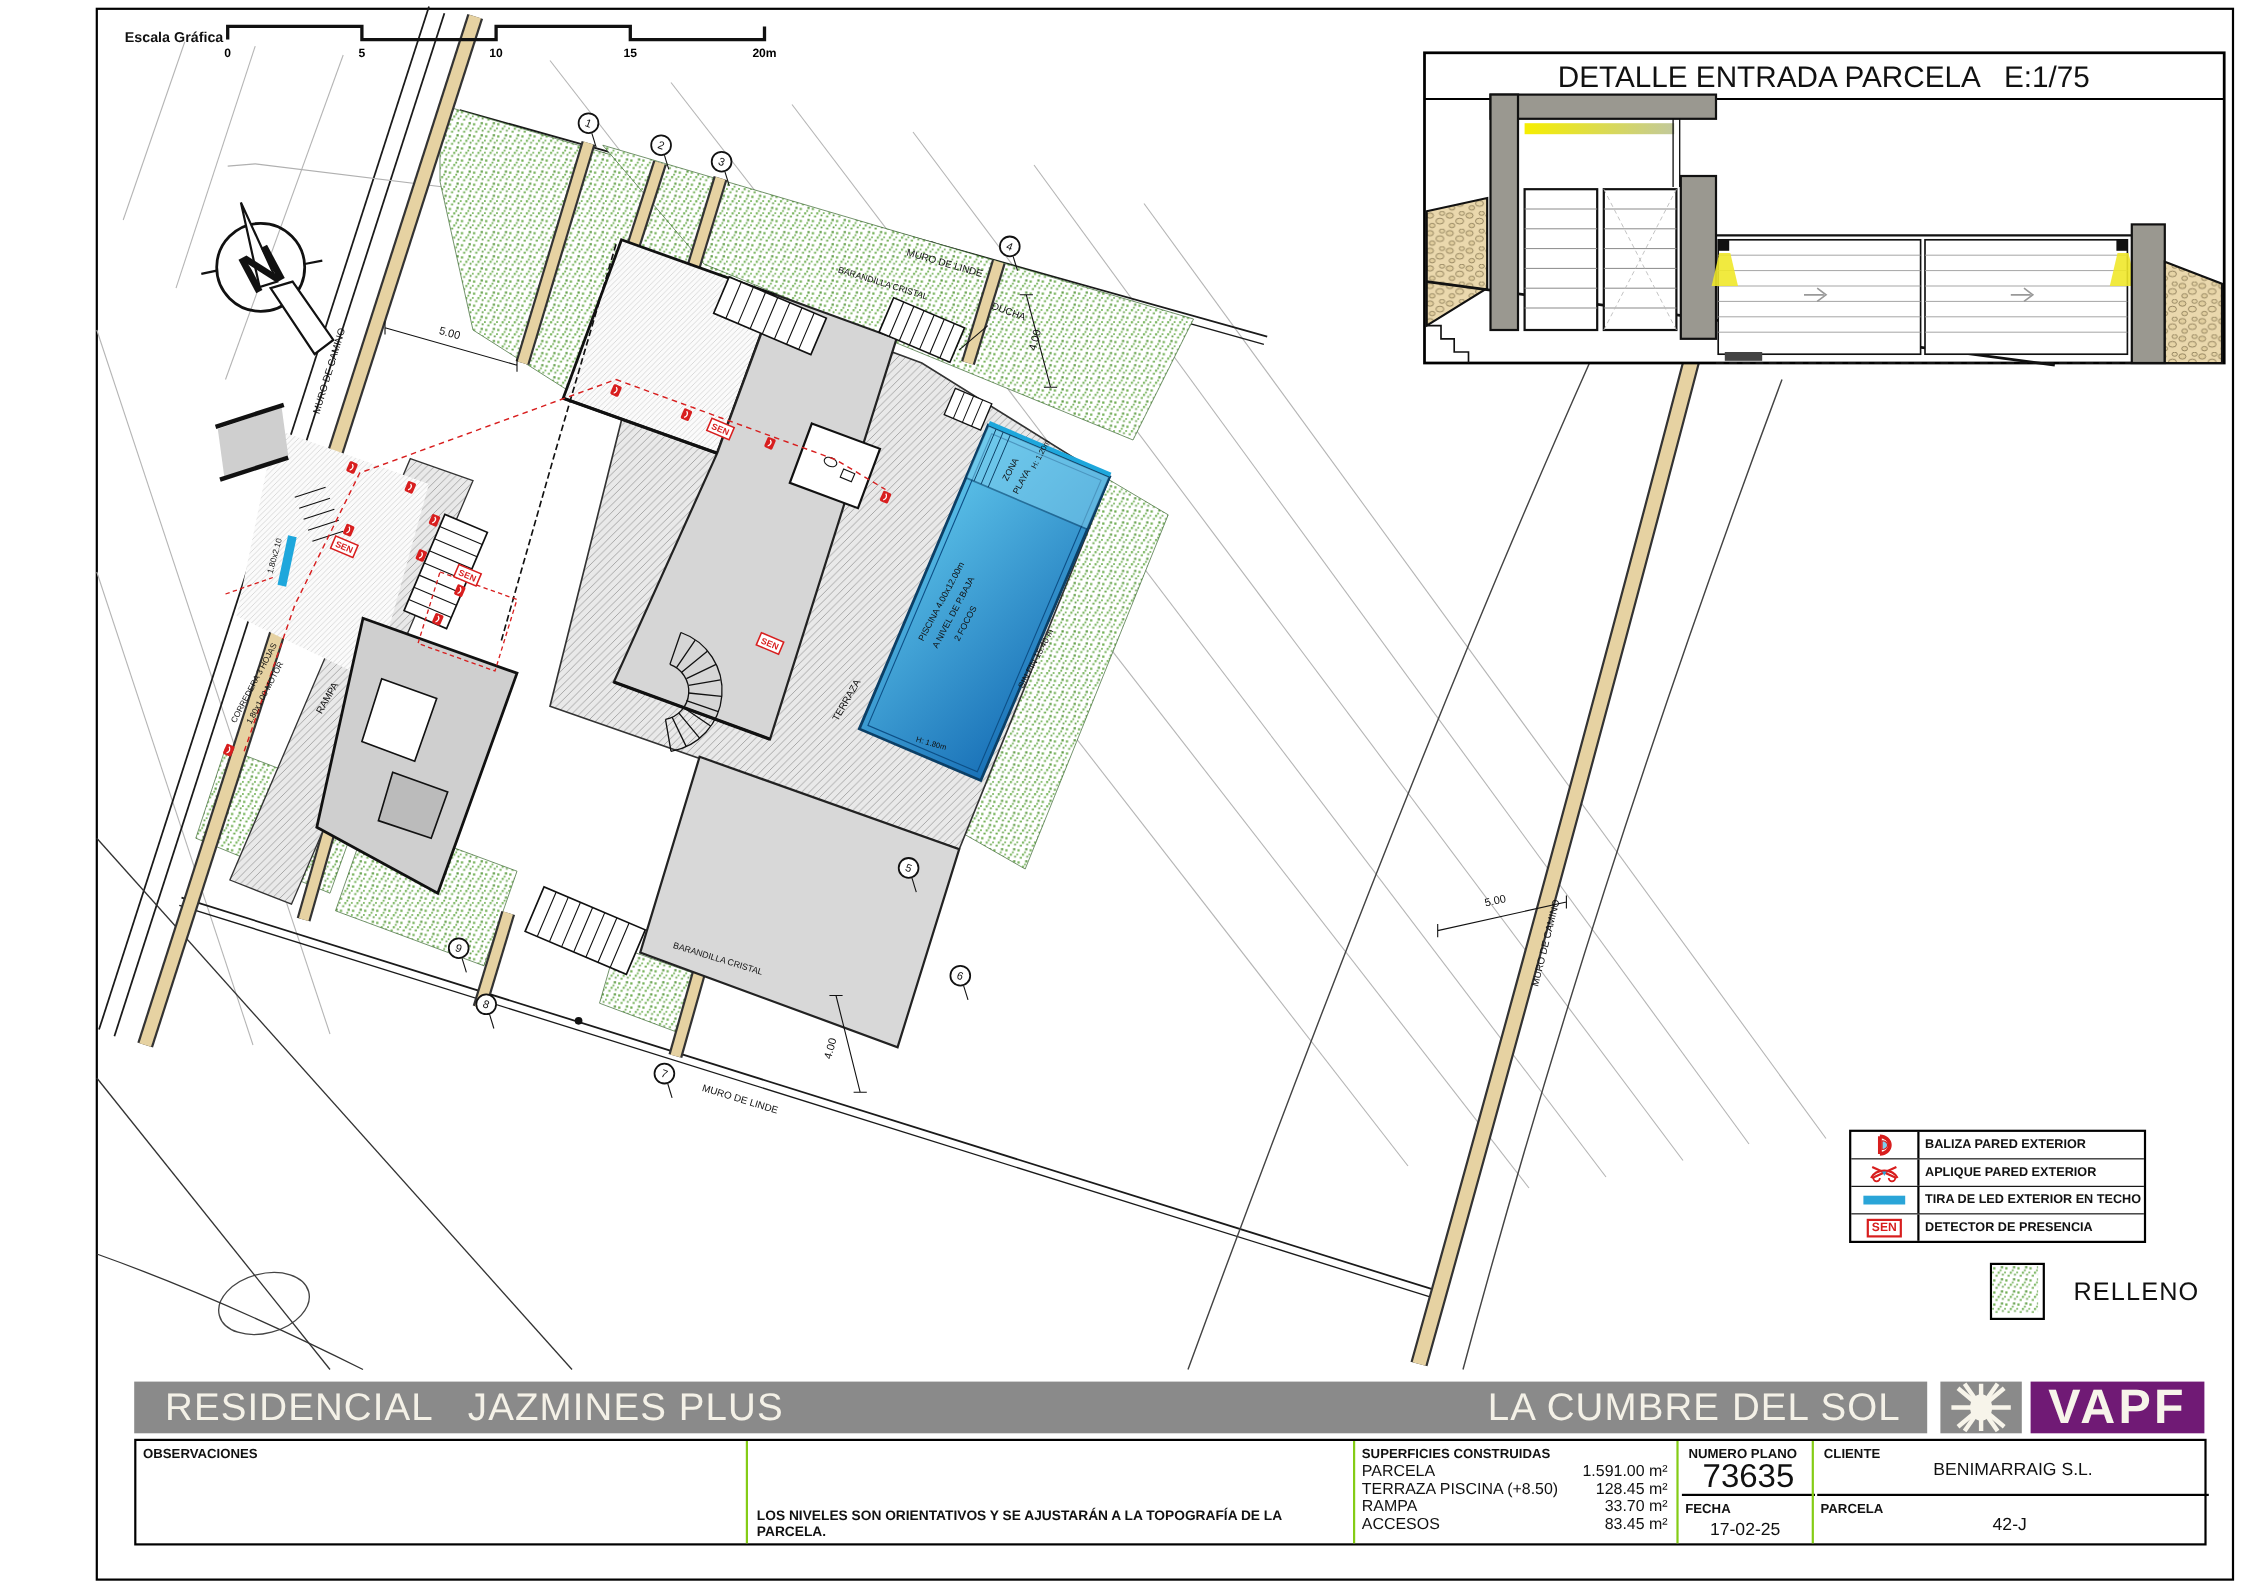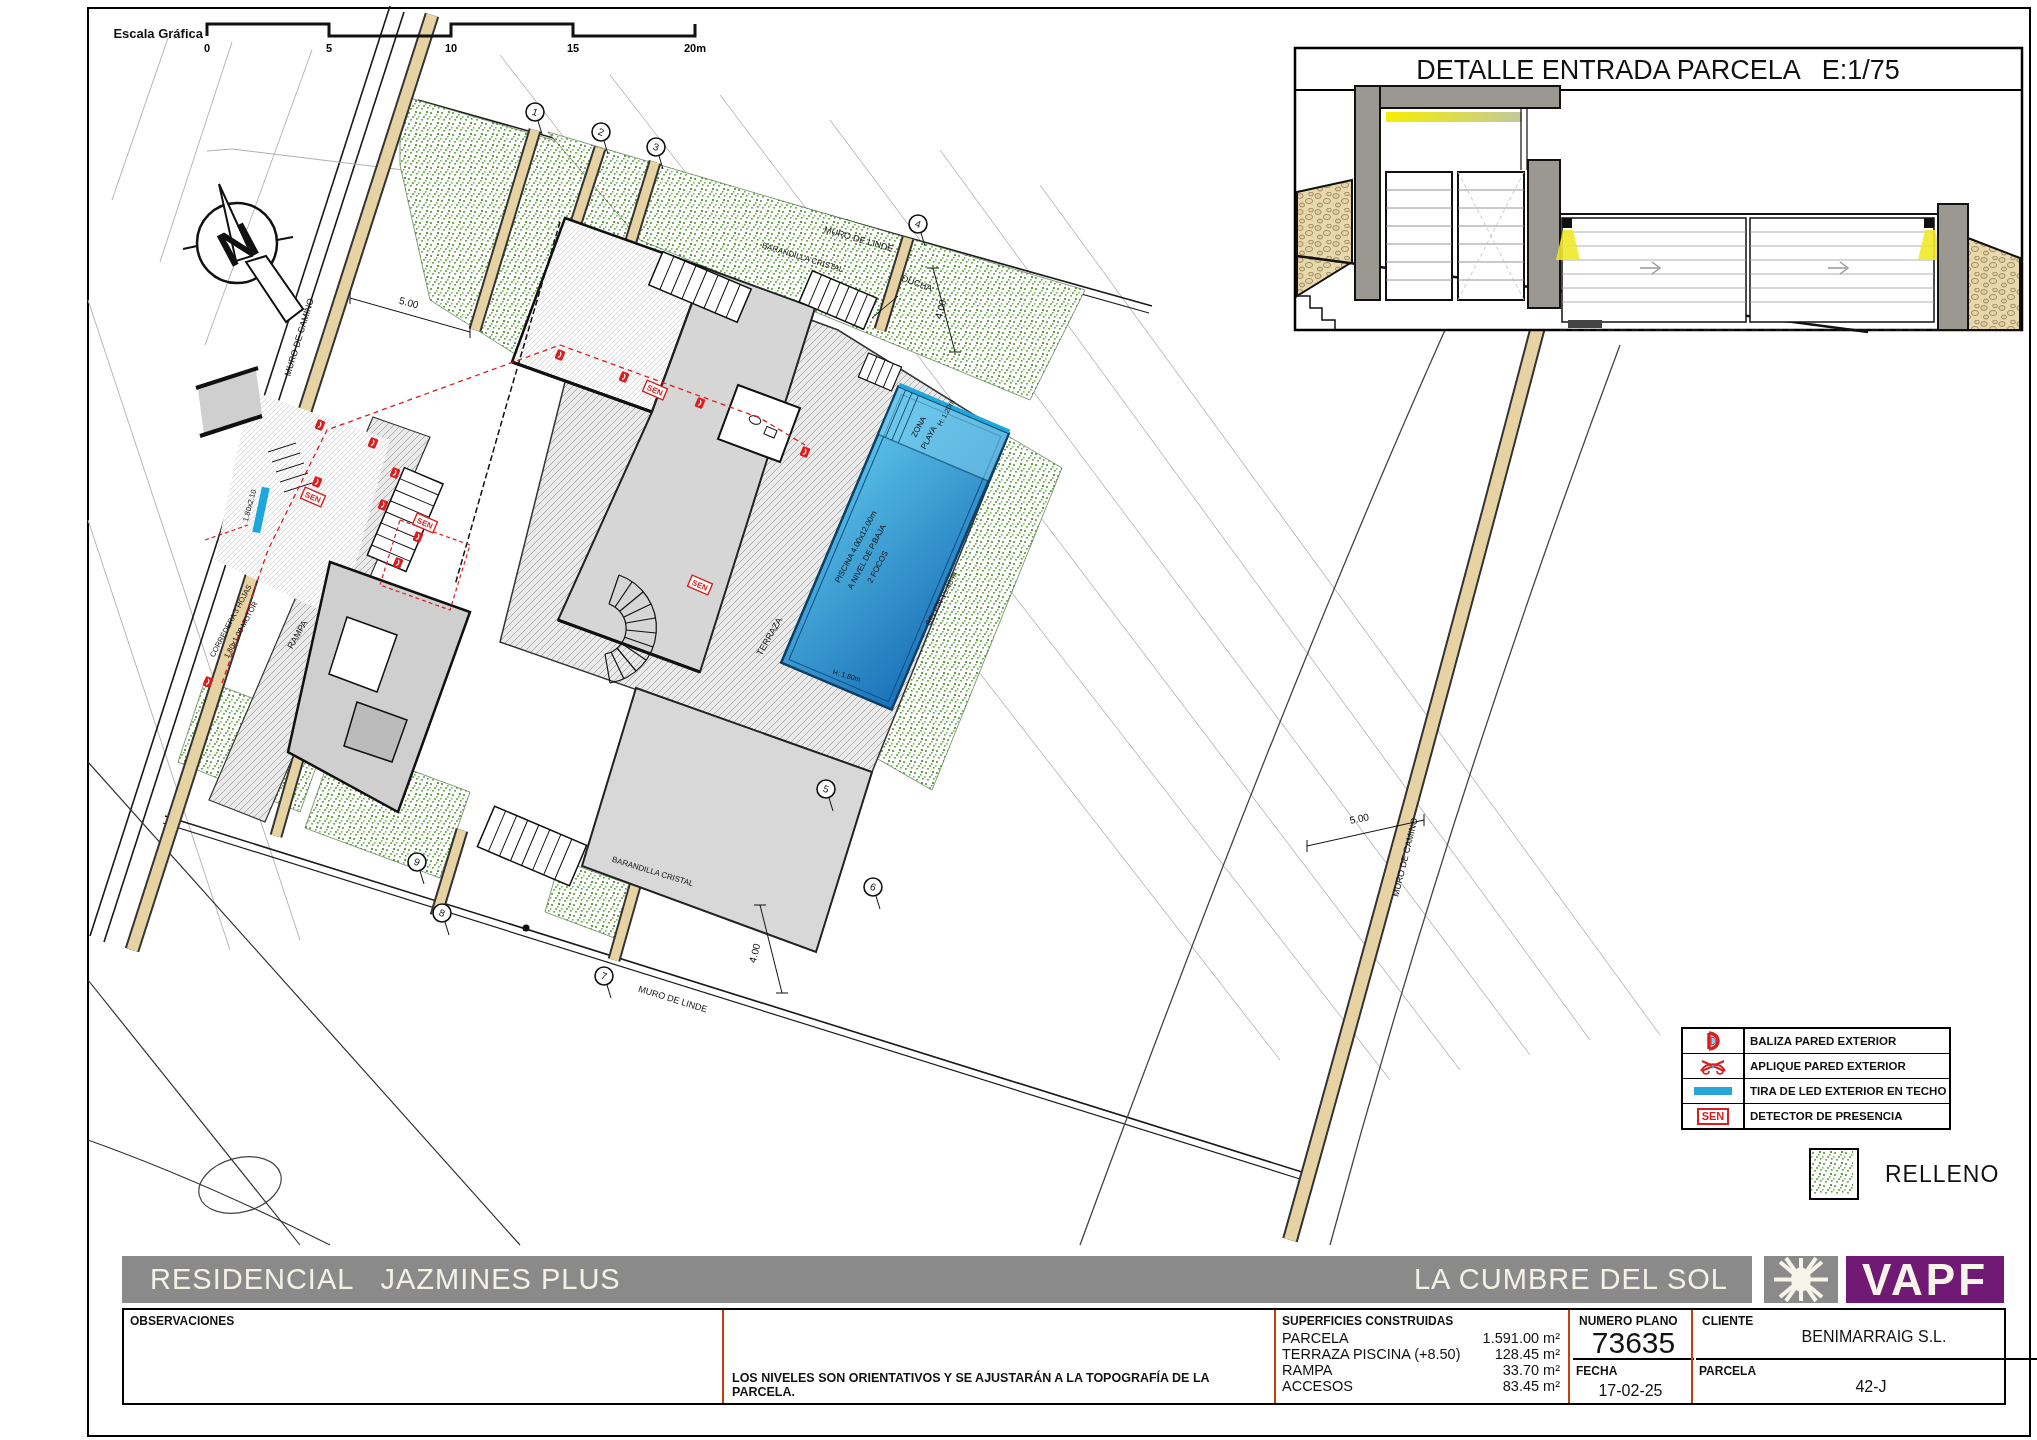"RESIDENCIAL JAZMINES PLUS" .titlebar span { font-size: 29px -> 35px }
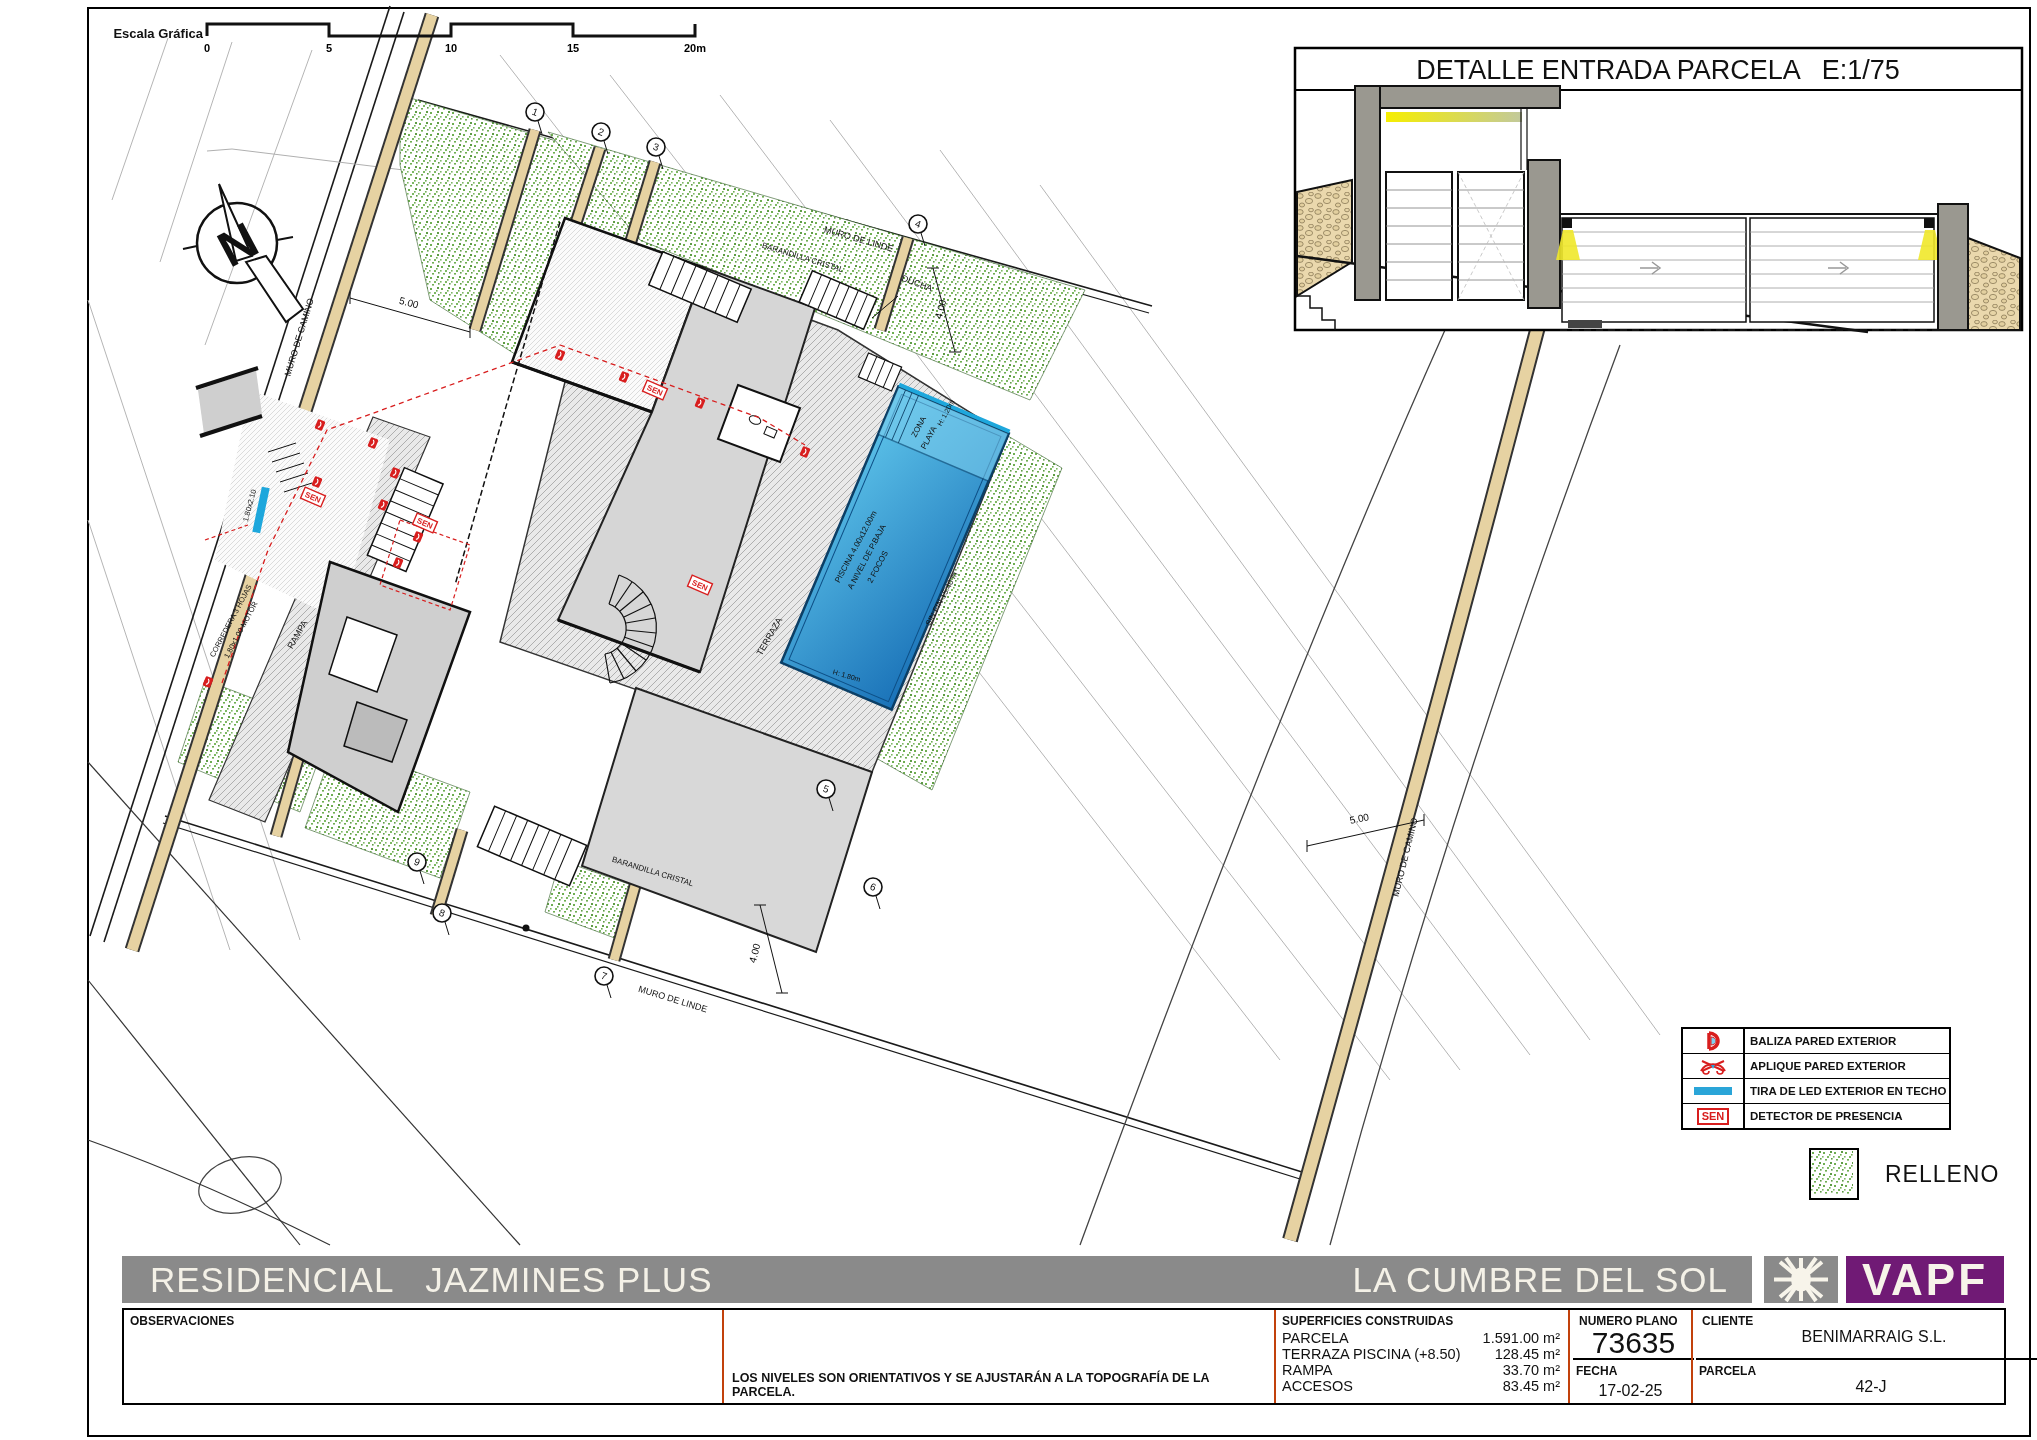"SUPERFICIES CONSTRUIDAS" .b-left { border-left: 2px solid #c2410c -> 2px solid #84cc16; margin-left: 44px -> none }
